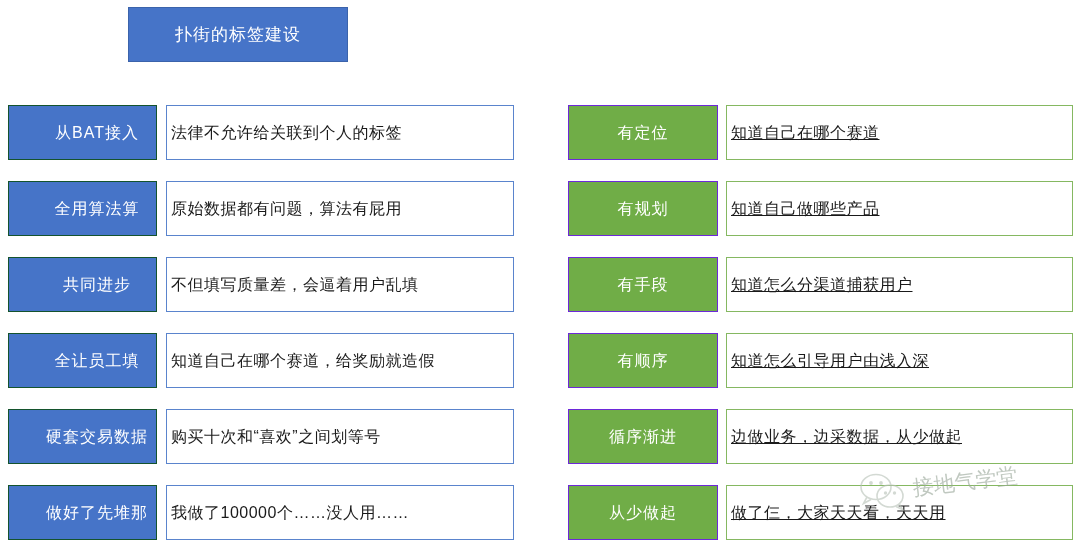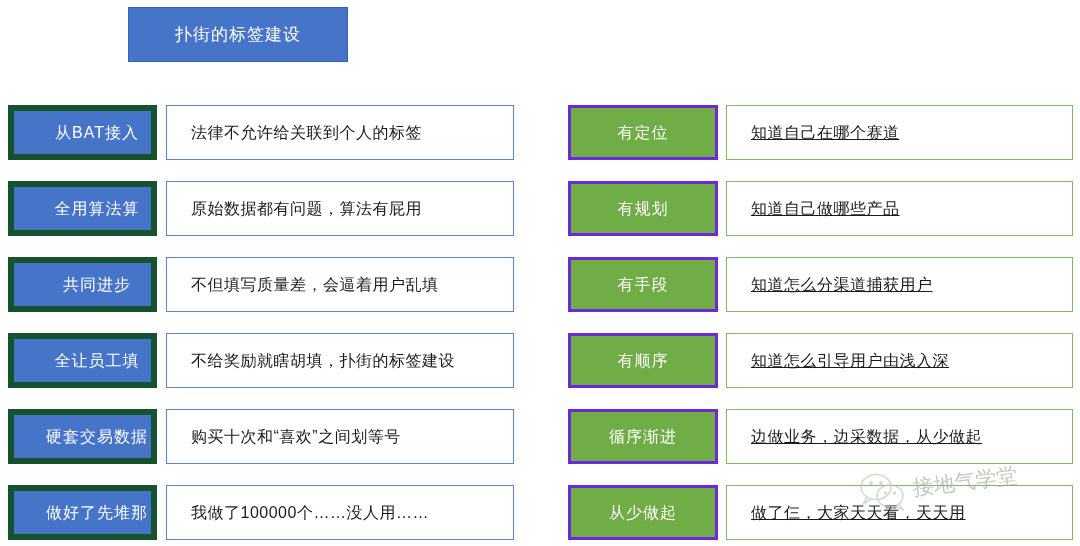"从BAT接入" .left .tag { border: 6px solid #14532d -> 1px solid #14532d }
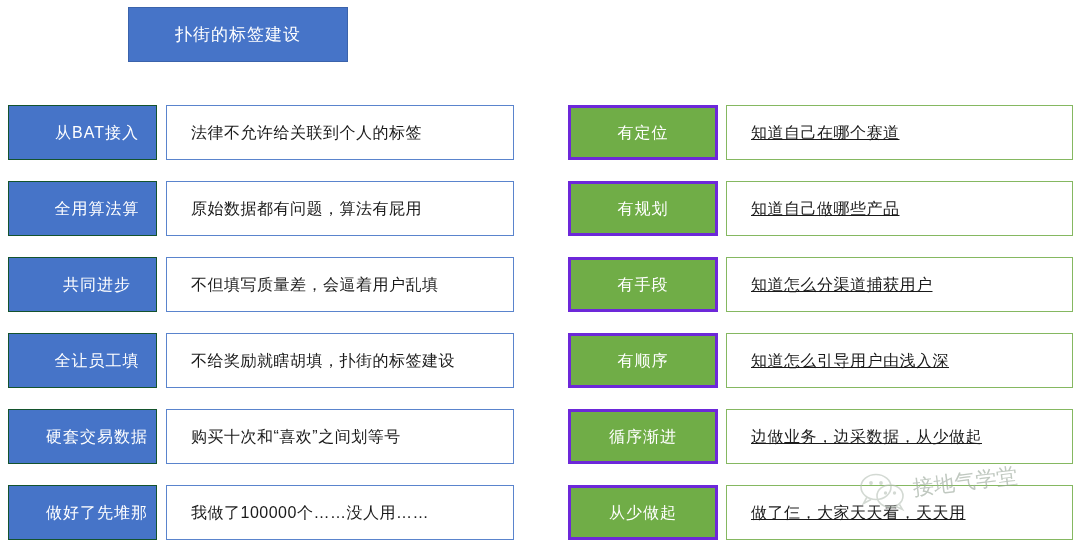"法律不允许给关联到个人的标签" .desc { padding-left: 24px -> 4px }
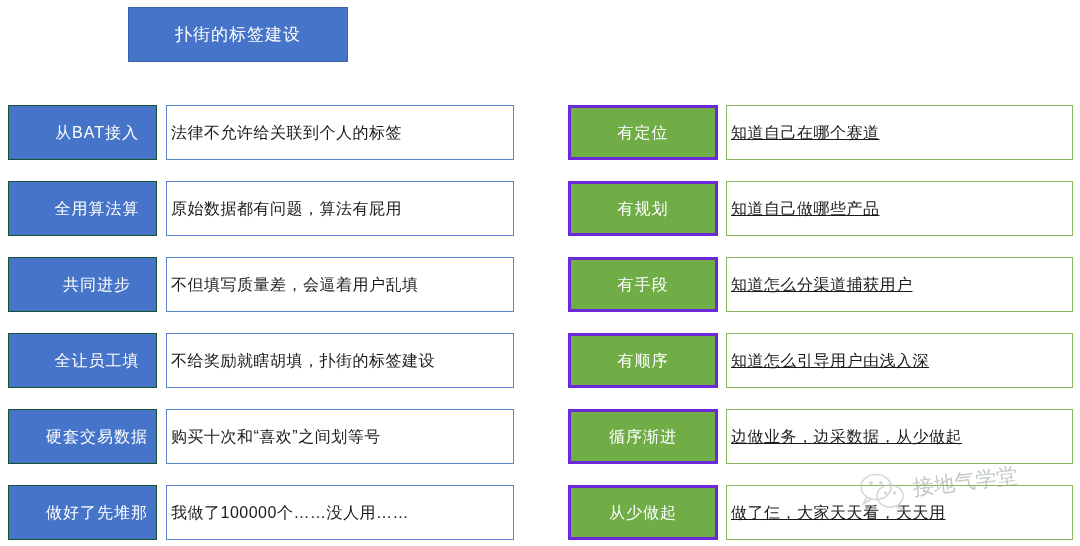"有定位" .right .tag { border: 3px solid #6d28d9 -> 1px solid #6d28d9 }
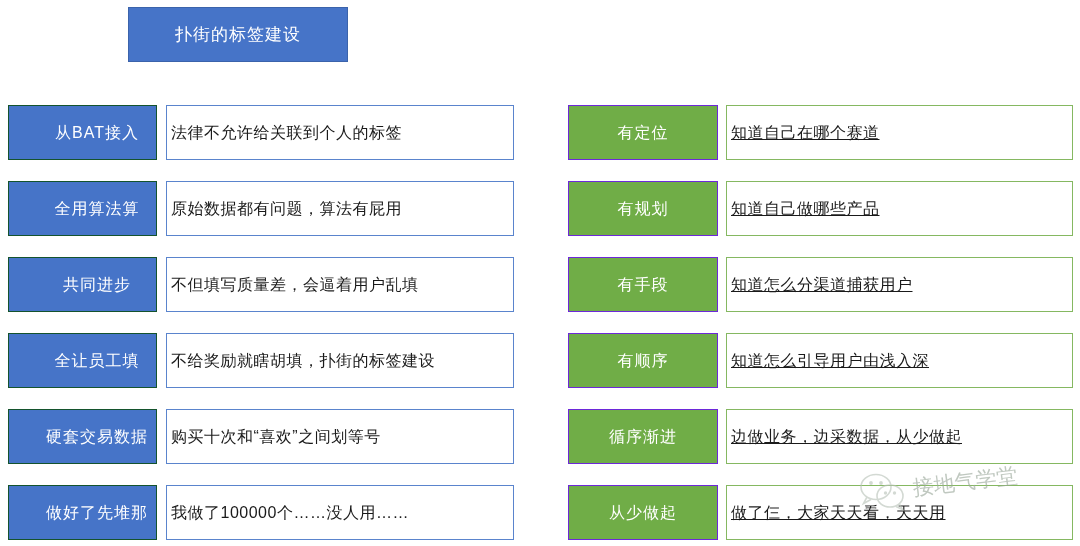"不给奖励就瞎胡填，扑街的标签建设" div.desc { text: 不给奖励就瞎胡填，扑街的标签建设 -> 知道自己在哪个赛道，给奖励就造假 }
